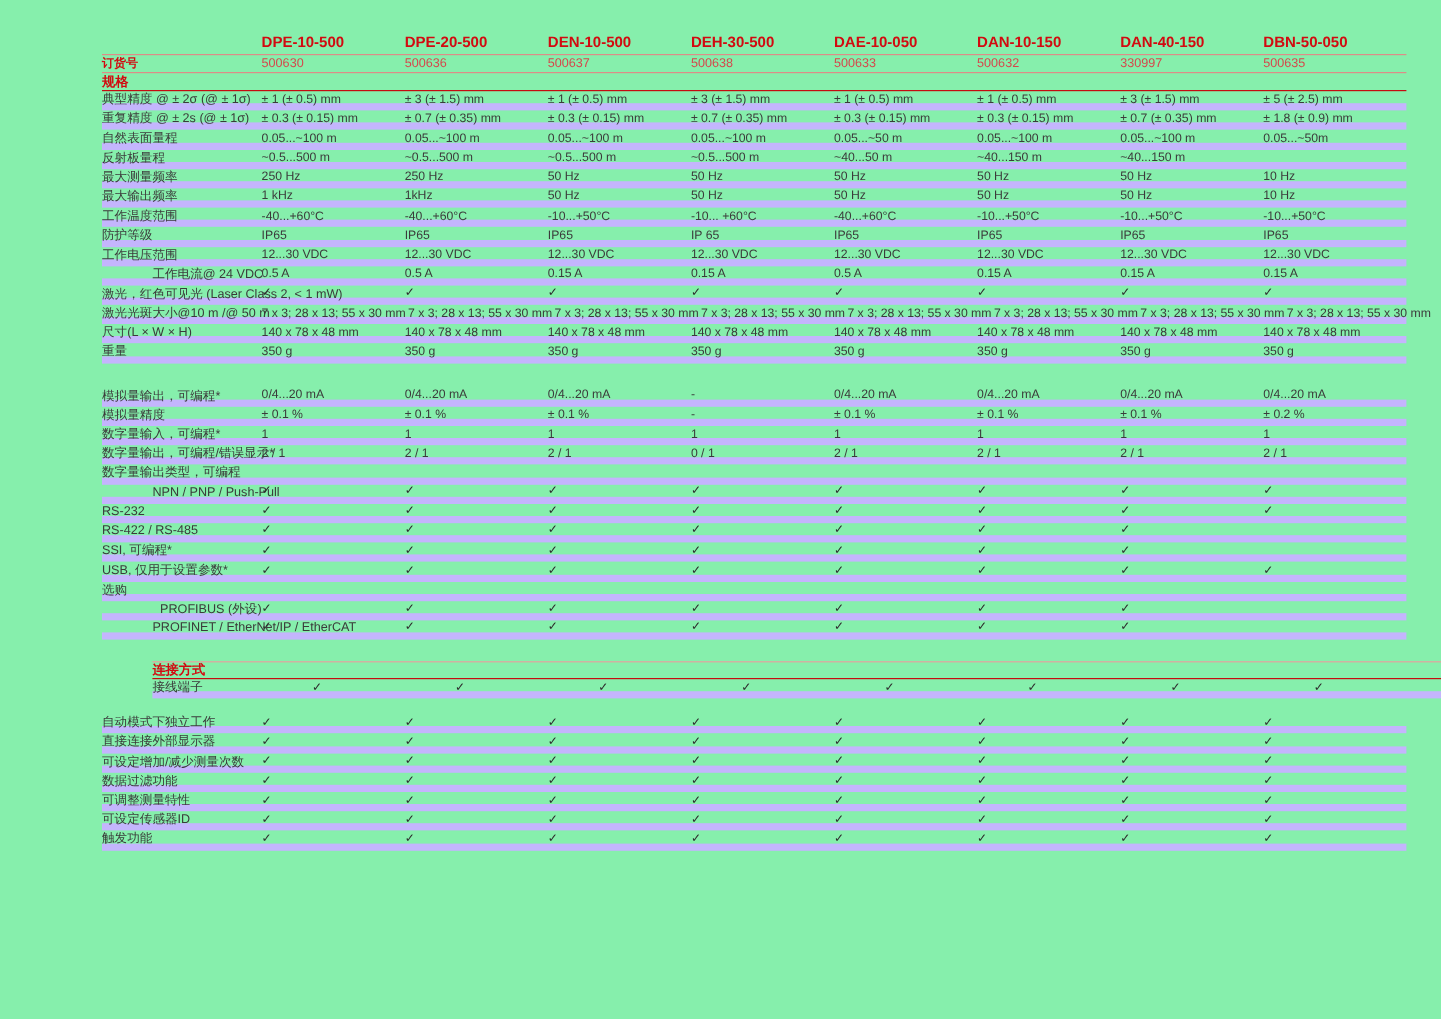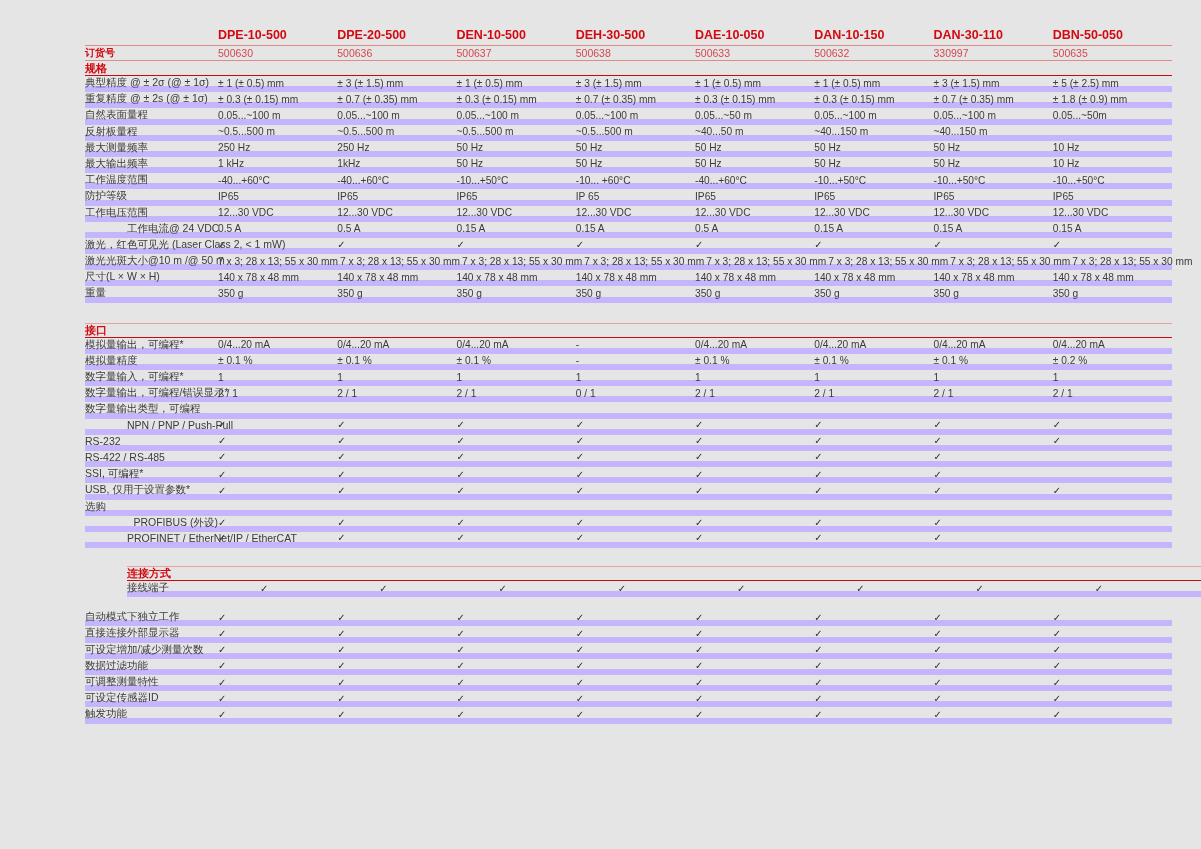"DPE-10-500" .page { background: #e5e5e5 -> #86efac }
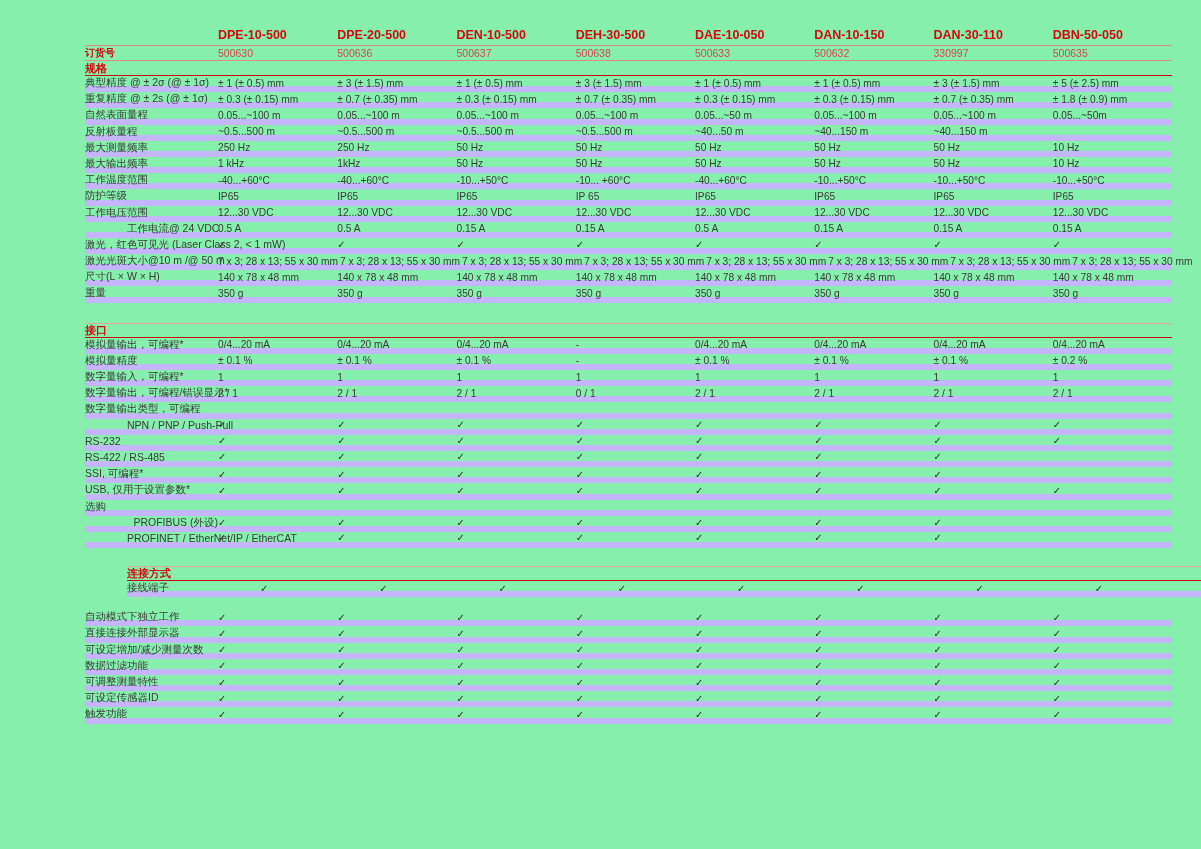"DAN-30-110" div.product-name { text: DAN-30-110 -> DAN-40-150 }
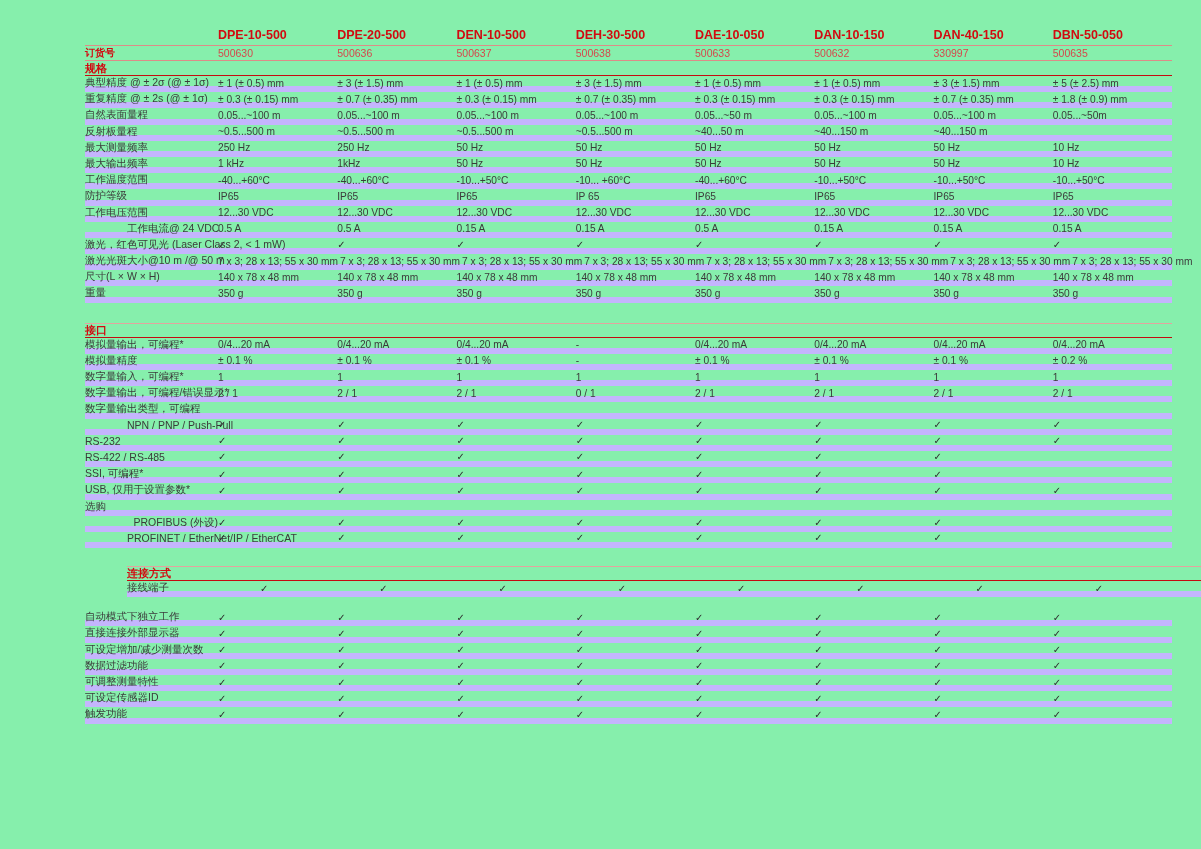"接口" div.sec-header { html: <div> <span>接口</span> </div> -> none }
